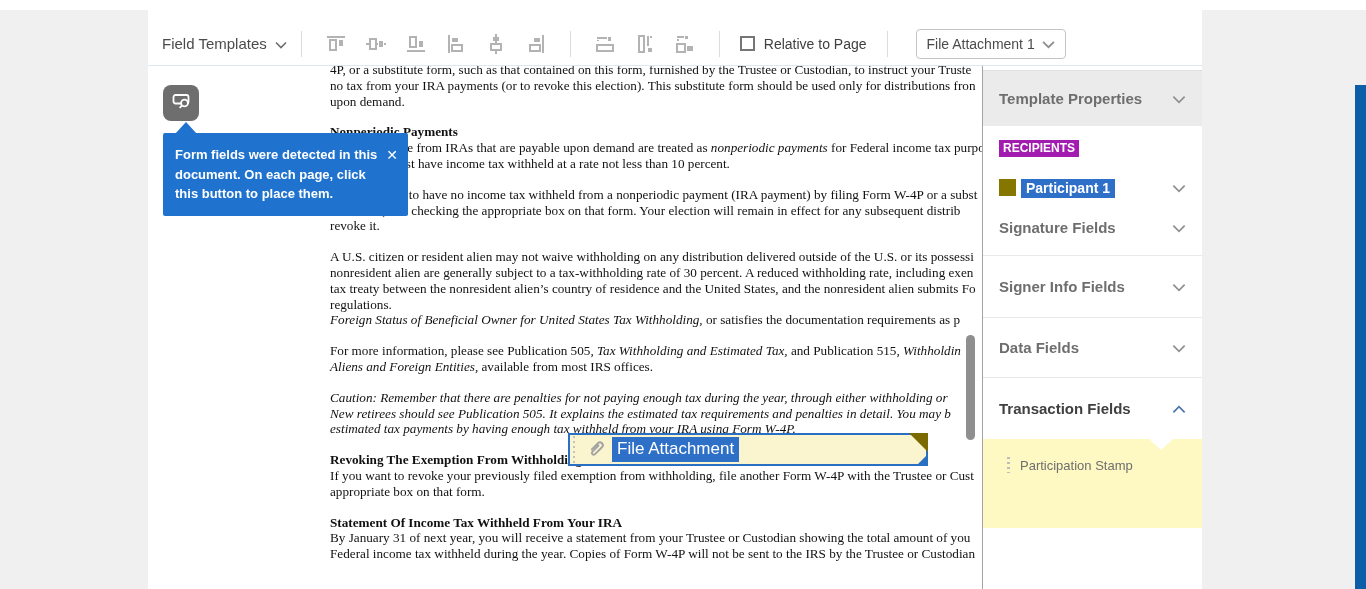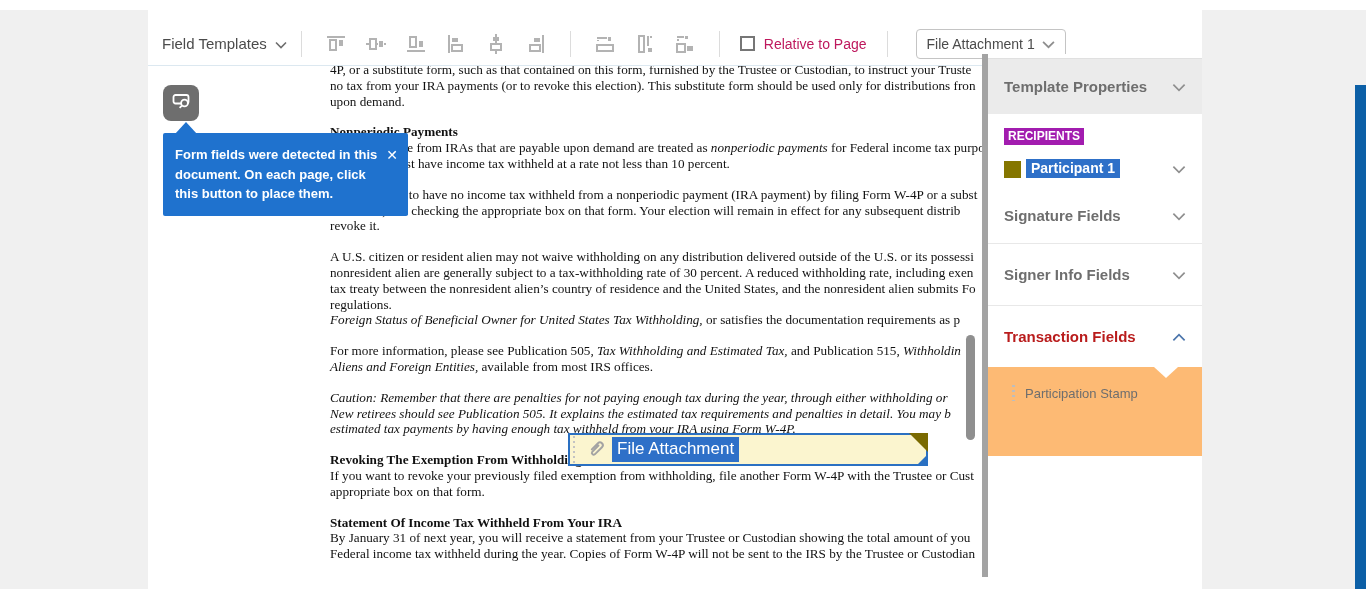"Relative to Page" .chk-label { color: #be185d -> #404040 }
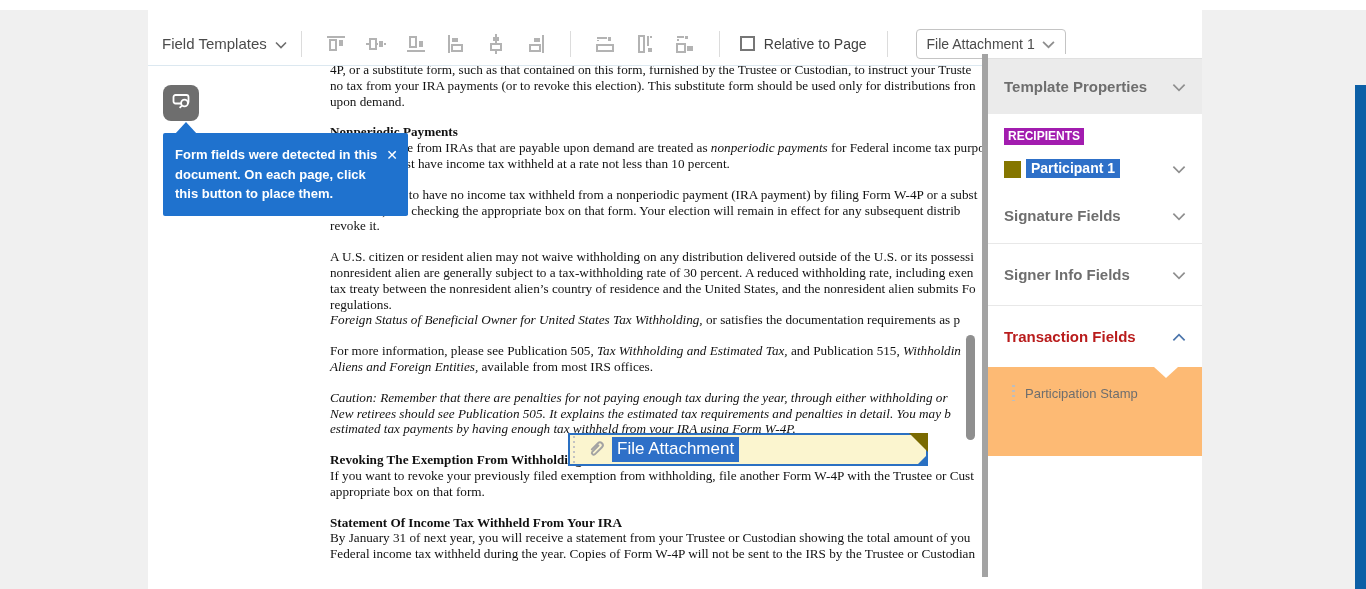"Template Properties" .sidebar { border-left: 6px solid #a3a3a3 -> 1px solid #a3a3a3; top: 44px -> 56px }
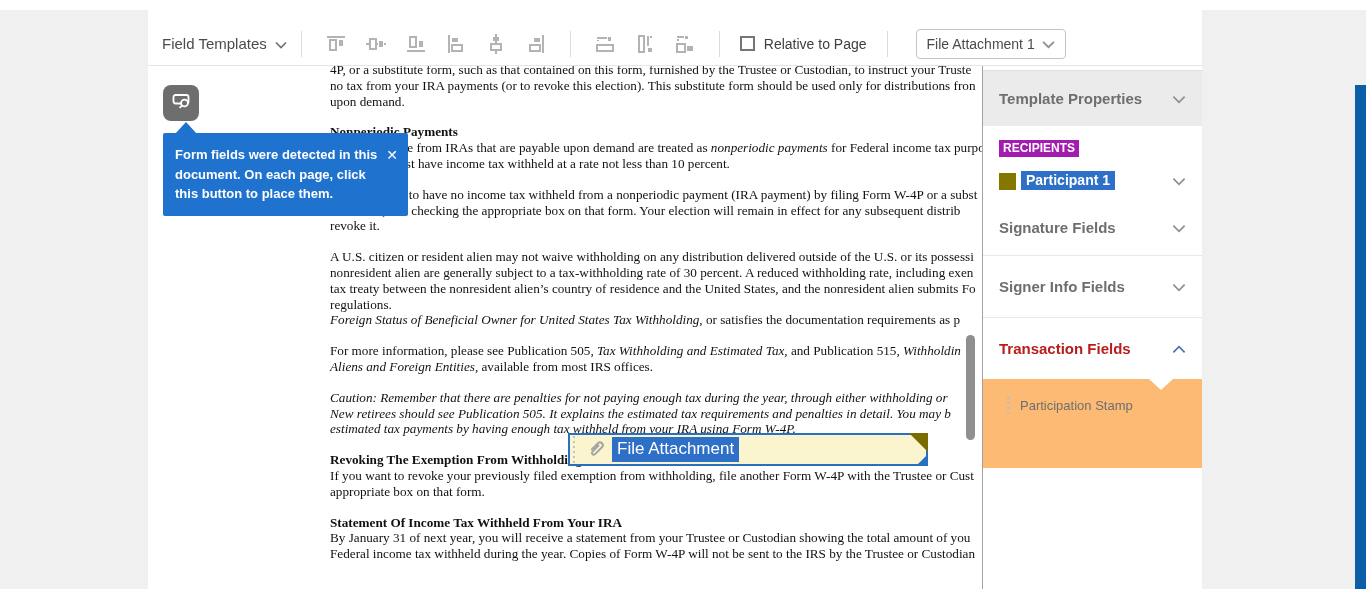"Participant 1" .recip-row { align-items: flex-end -> flex-start; margin-top: 14px -> 22px }
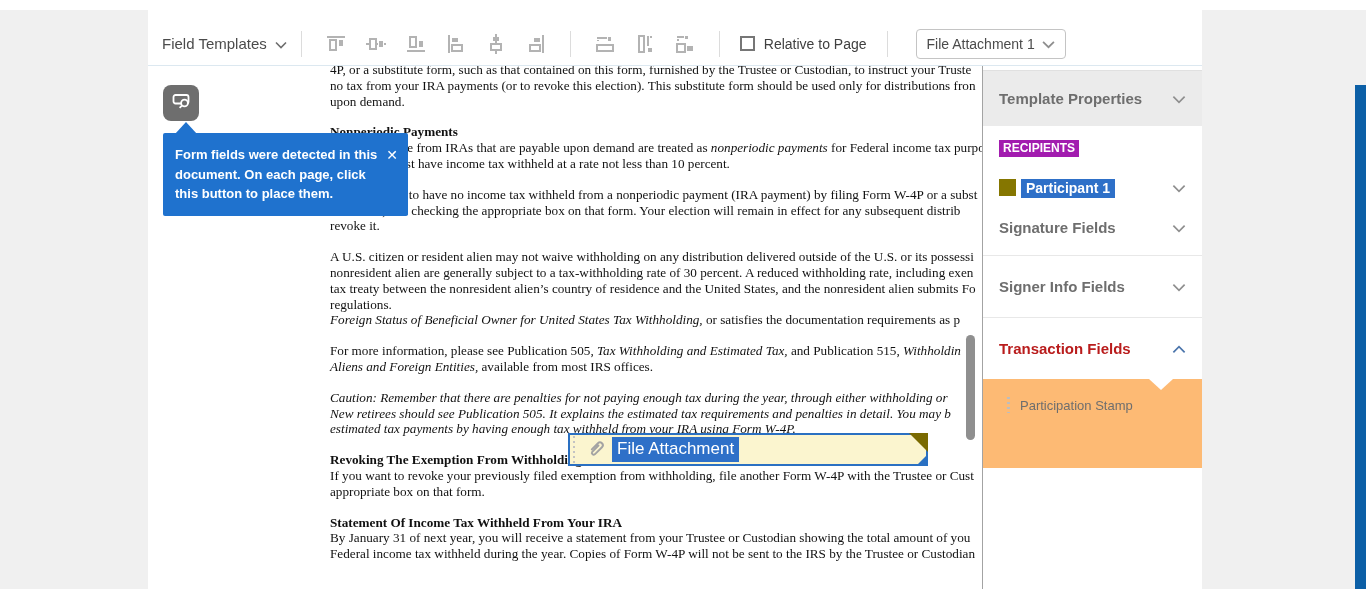"Data Fields" div.sb-row { html: none -> <div> <span>Data Fields</span> <span> <svg> <path></path> </svg> </span> </div> }
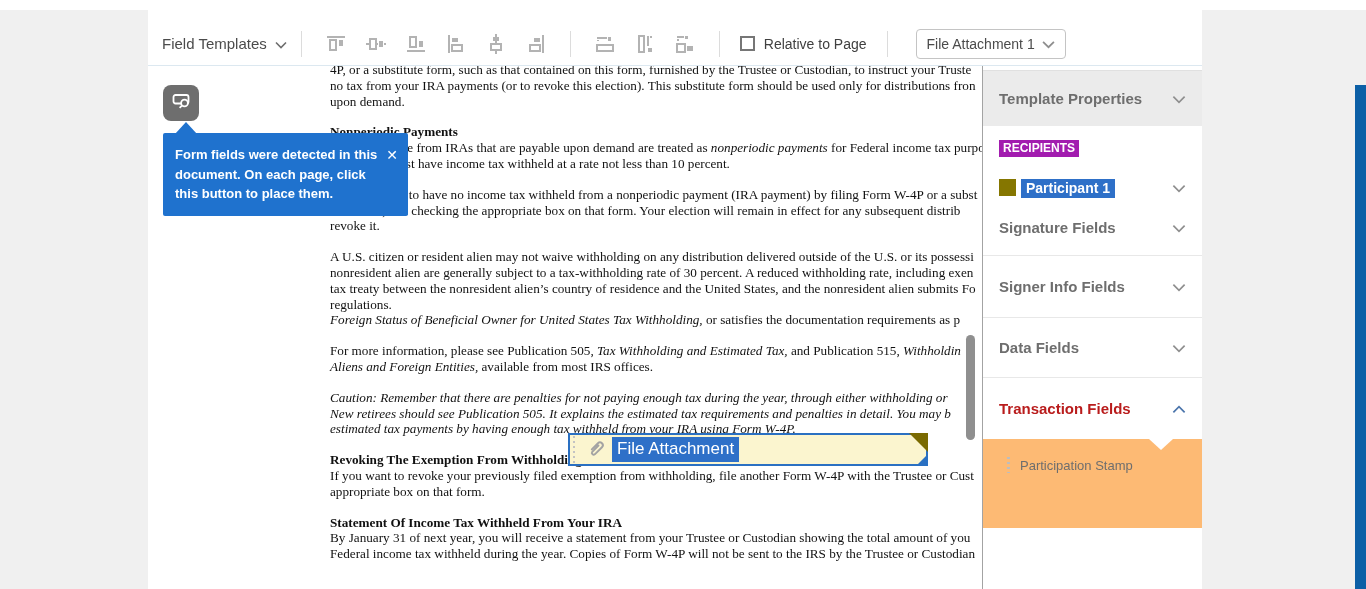"Transaction Fields" .sb-tx { color: #b91c1c -> #404040 }
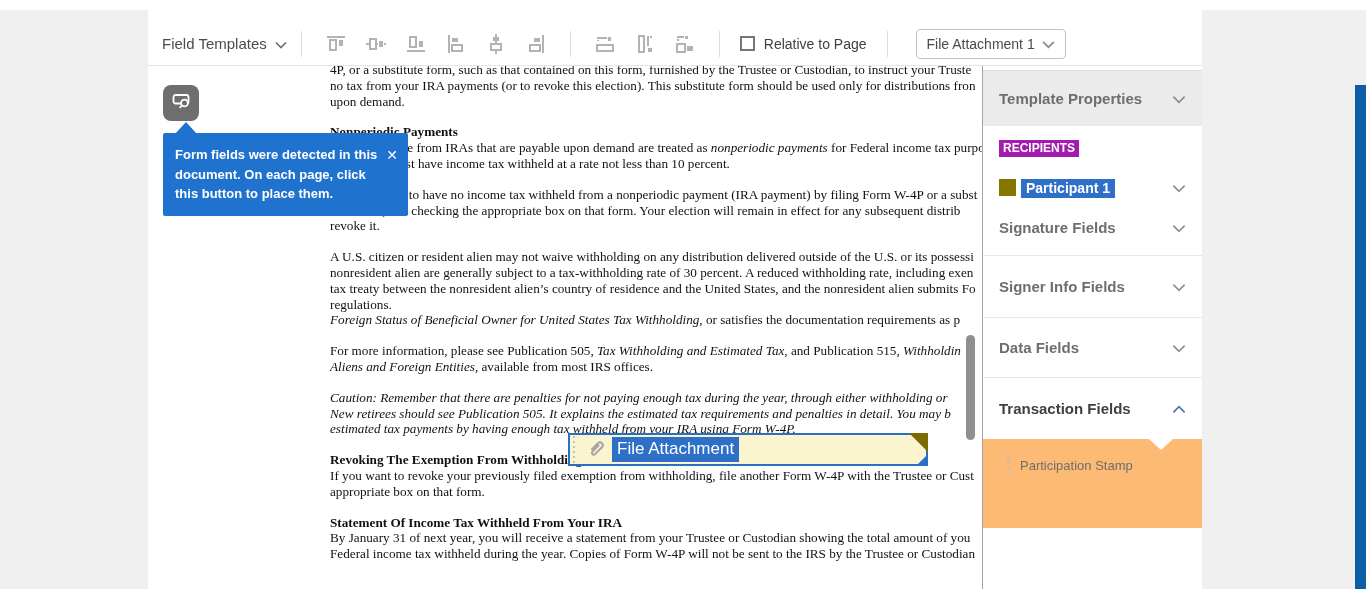"Participation Stamp" .sb-tx-items { background: #fdba74 -> #fef9c3 }
